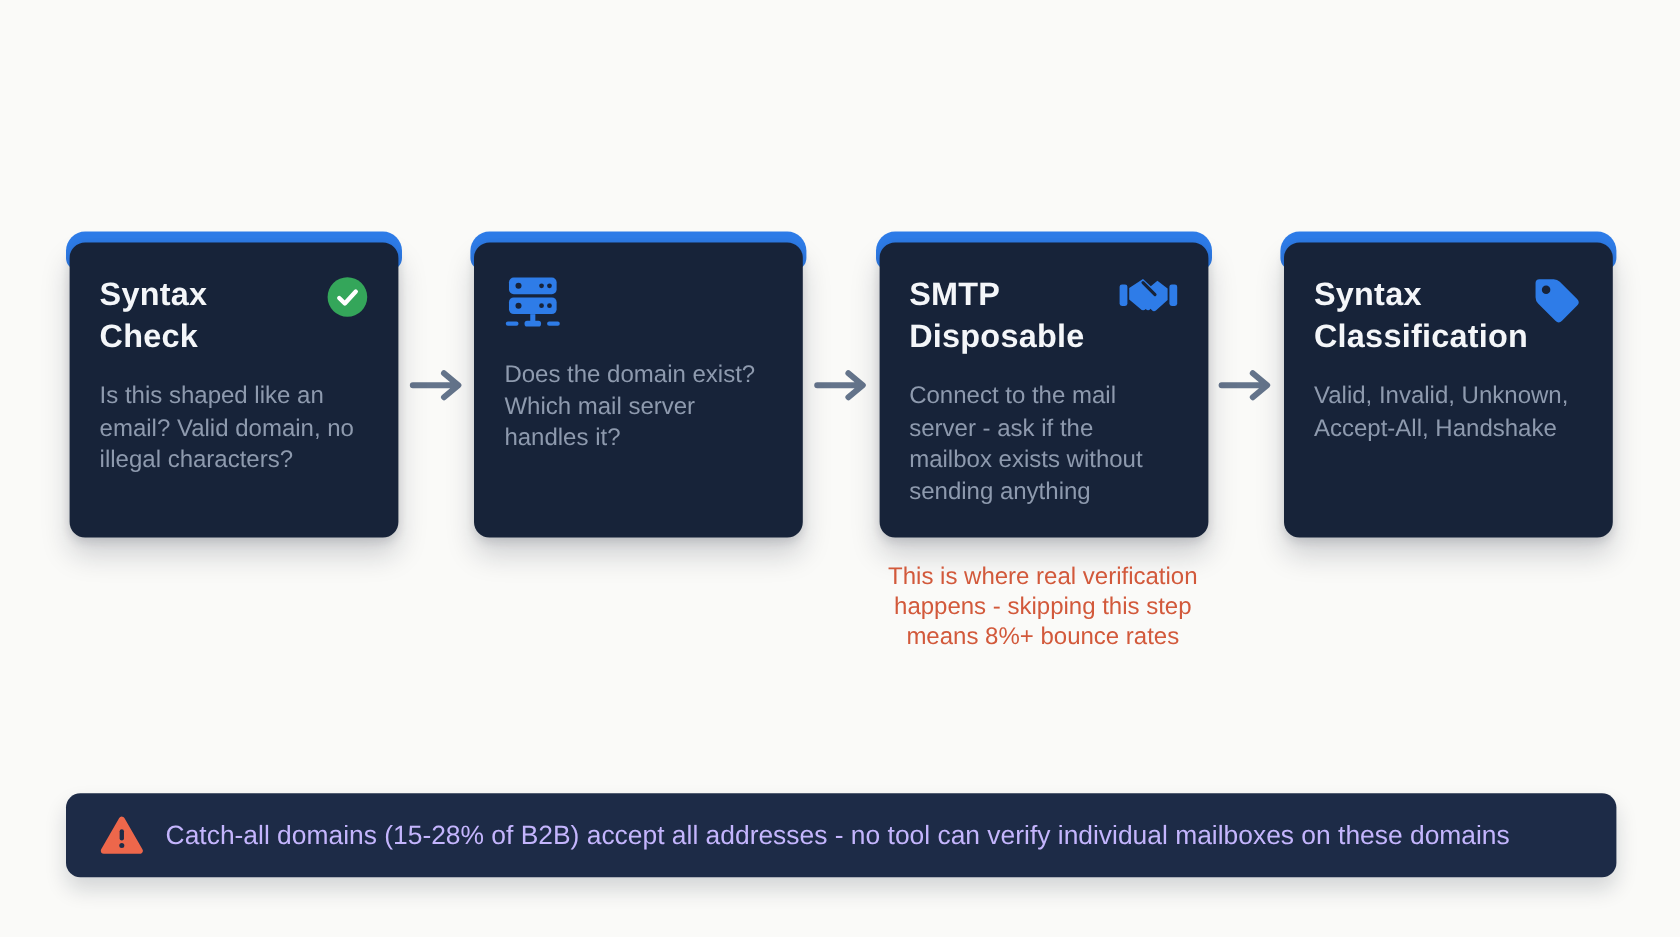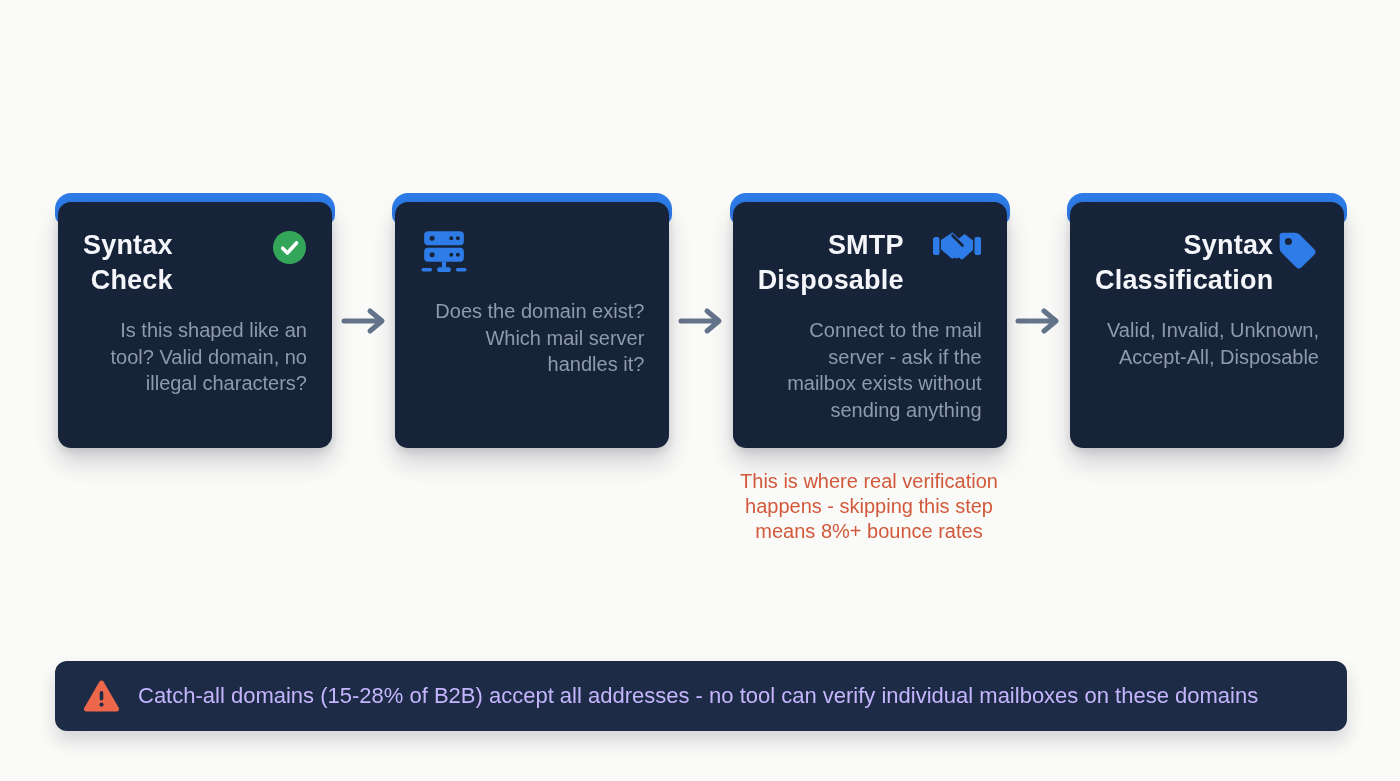"Syntax" .card { text-align: right -> none }
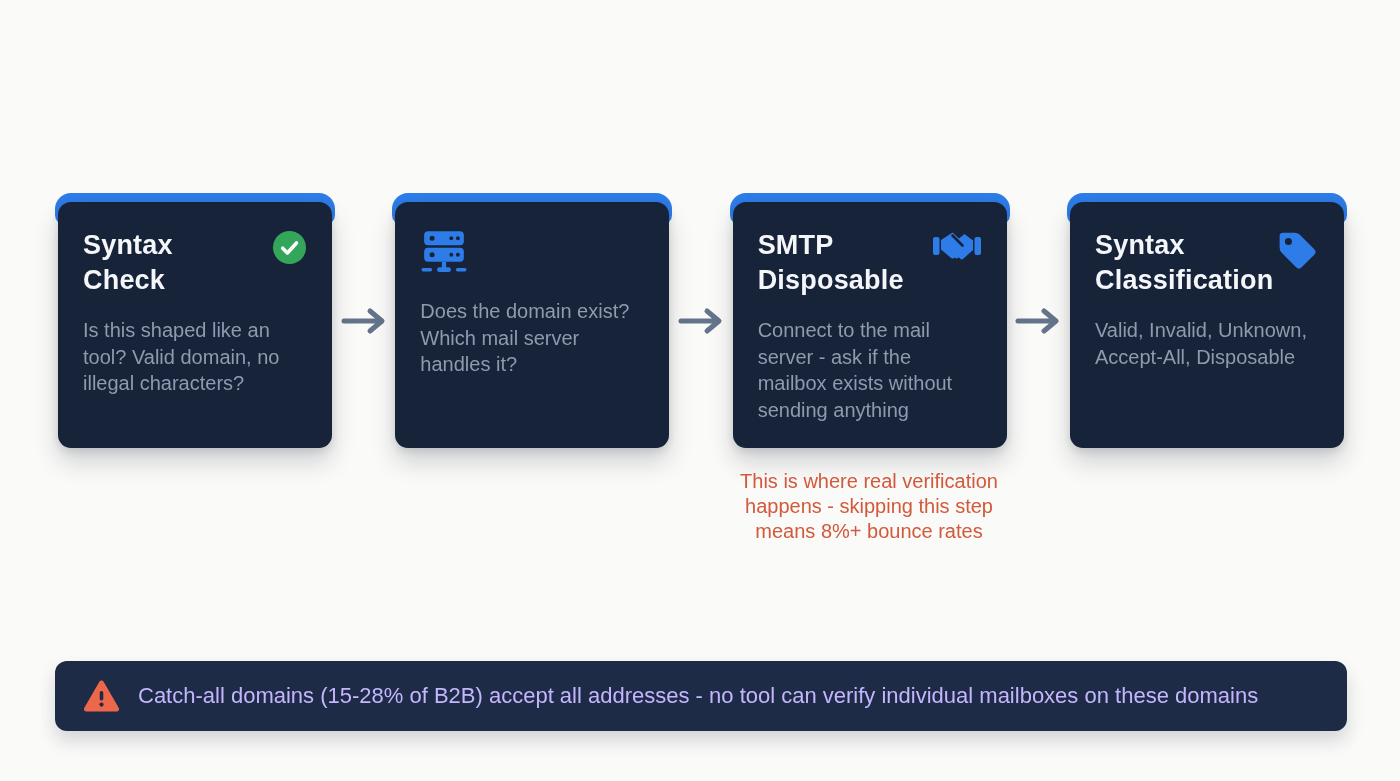"Is this shaped like an" div.card-desc { text: tool -> email }
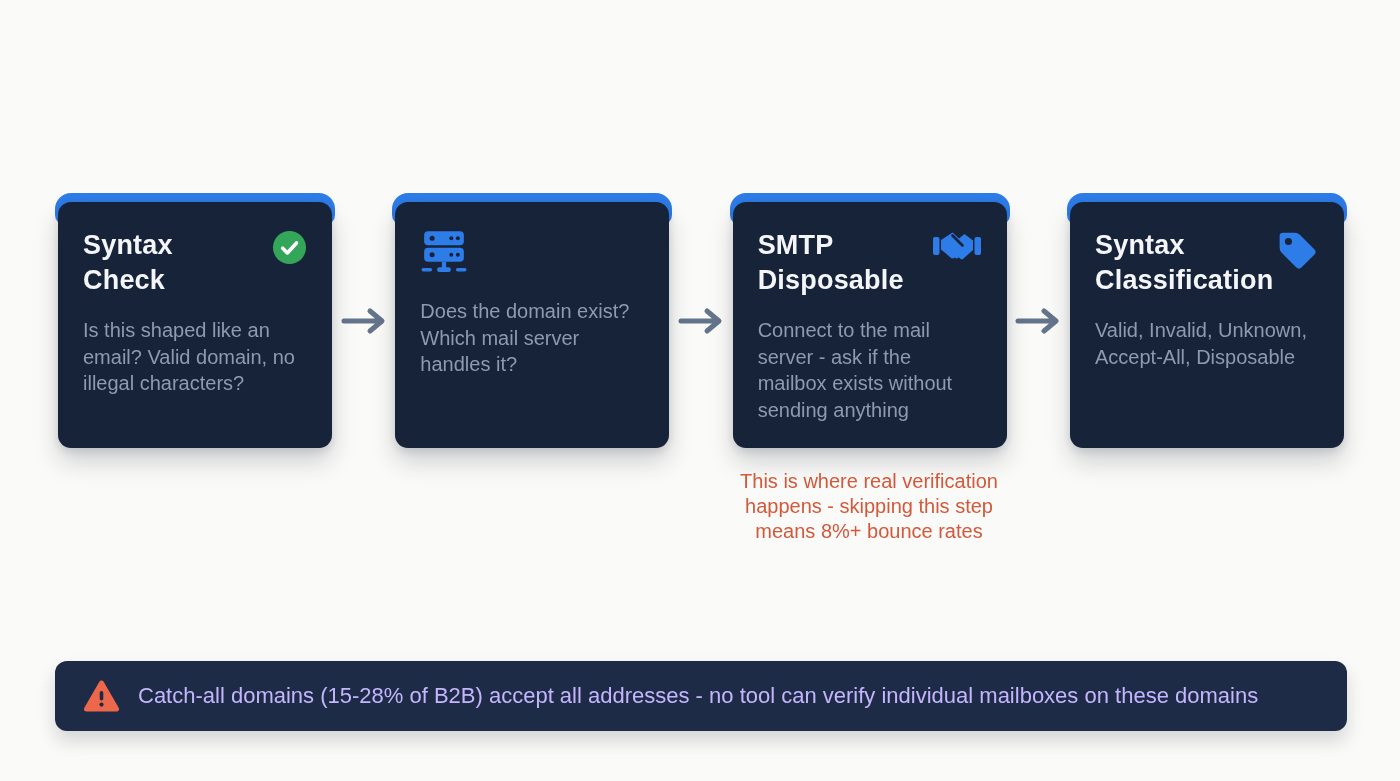"Valid, Invalid, Unknown, Accept-All," div.card-desc { text: Disposable -> Handshake }
